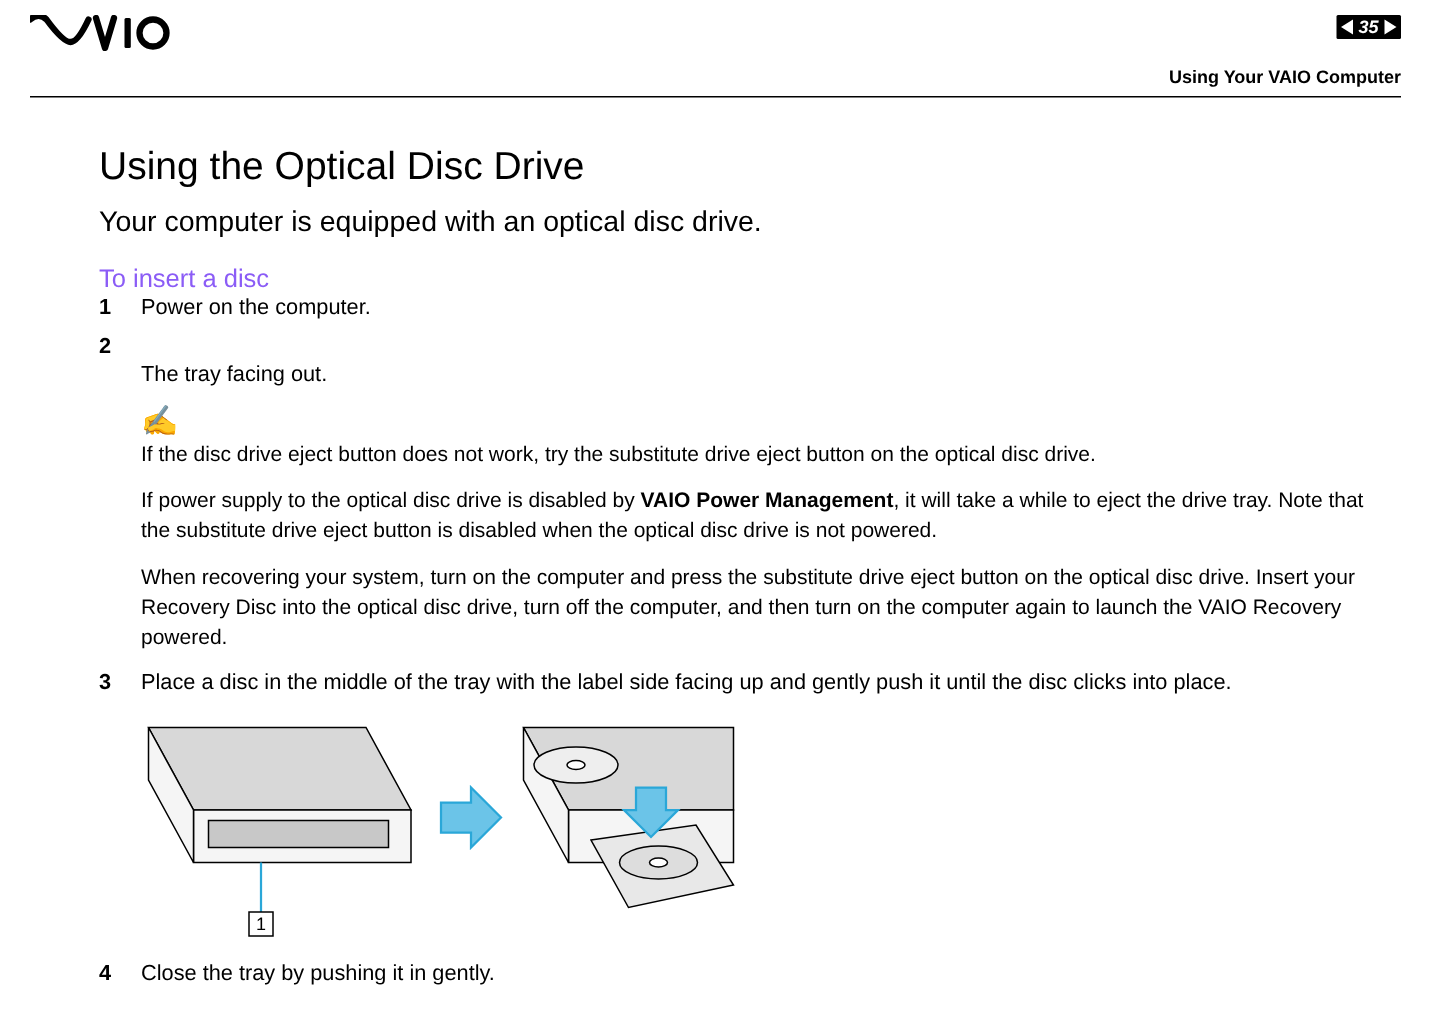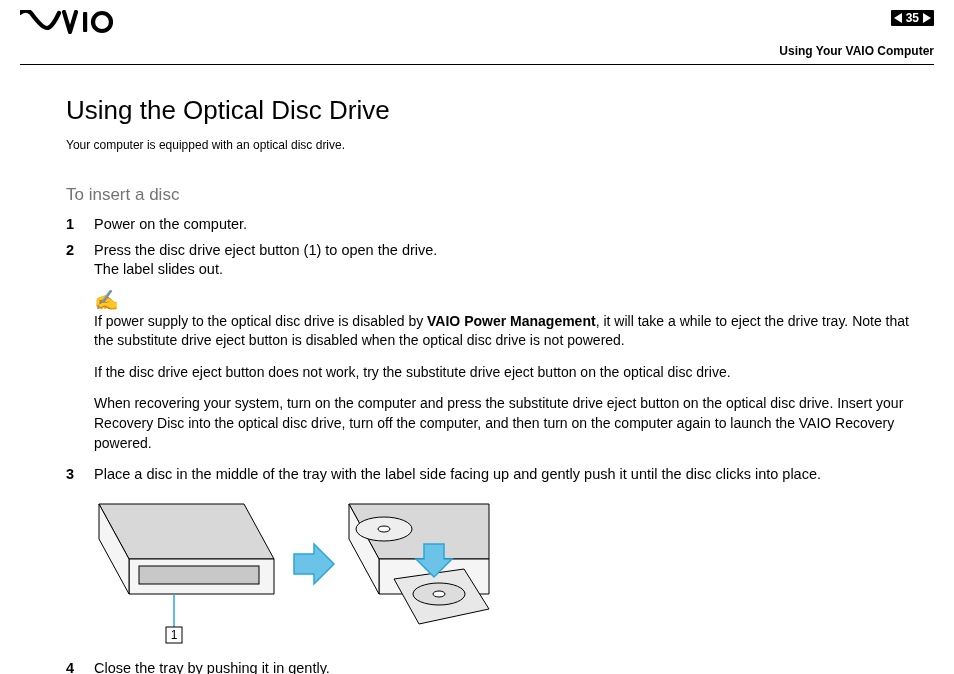"35" .pager { font-style: none -> italic }
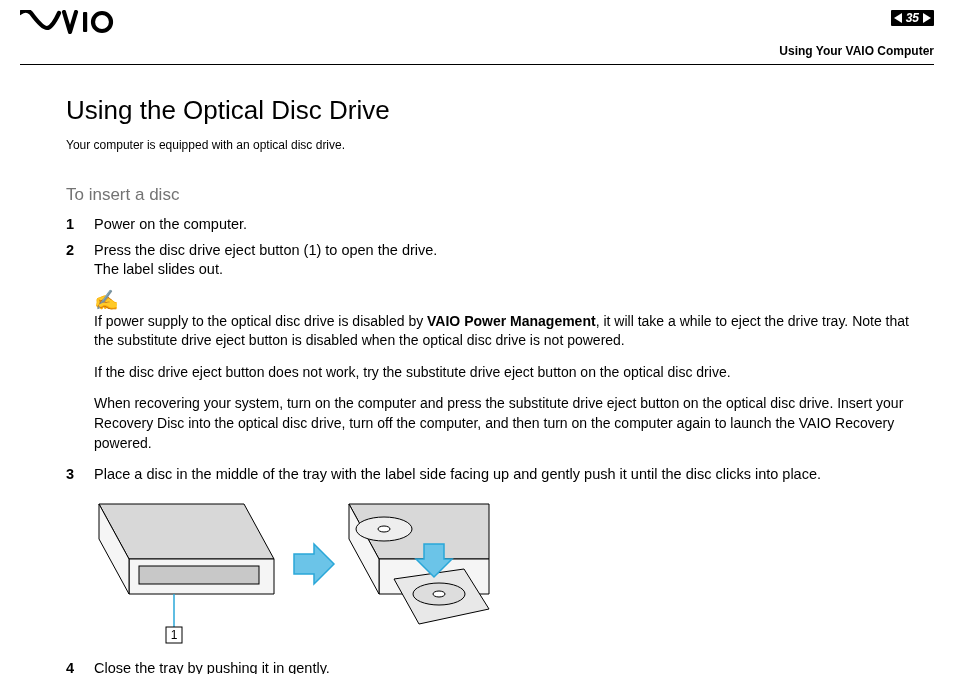"Your computer is equipped with" .intro { font-size: 12px -> 19px; margin-bottom: 33px -> 16px }
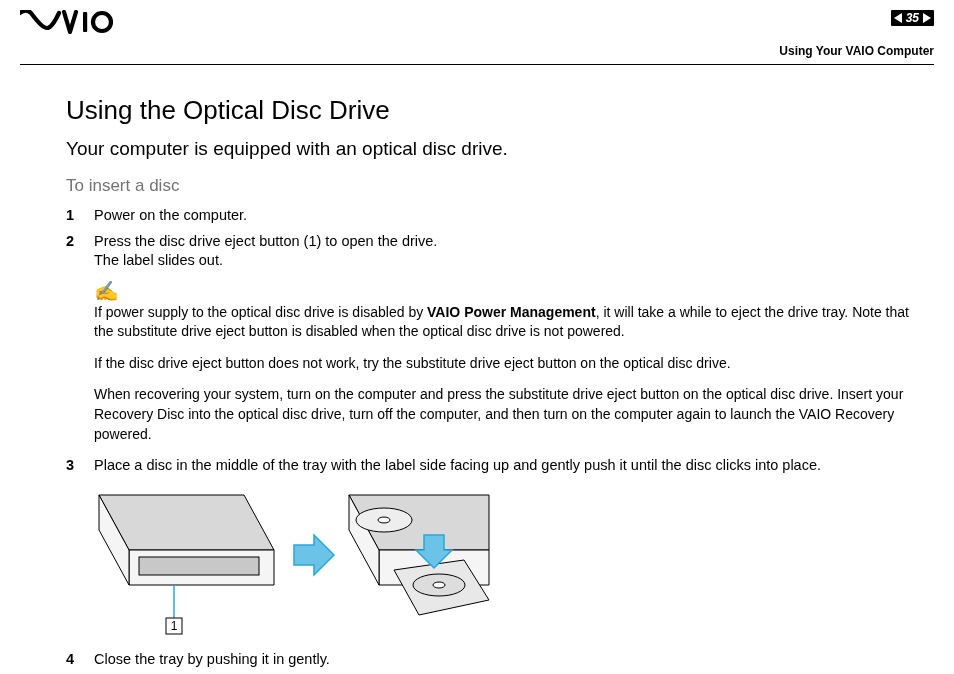"To insert a disc" h2 { color: #737373 -> #8b5cf6; margin-bottom: 10px -> none }
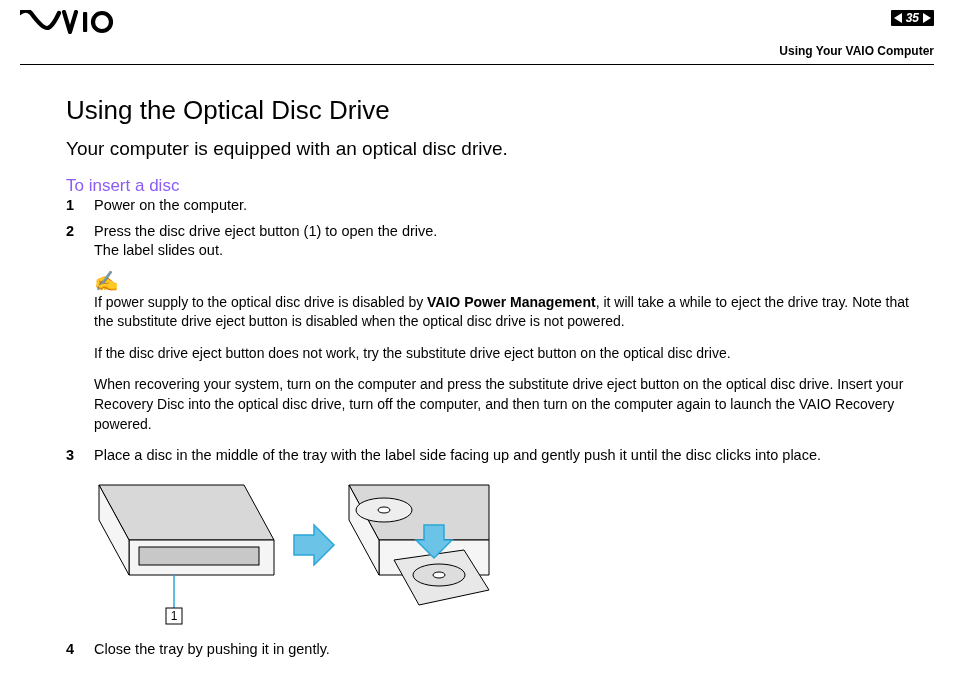"Press the disc drive eject" span { html: <span>Press the disc drive eject button (1) to open the drive.</span> -> none }
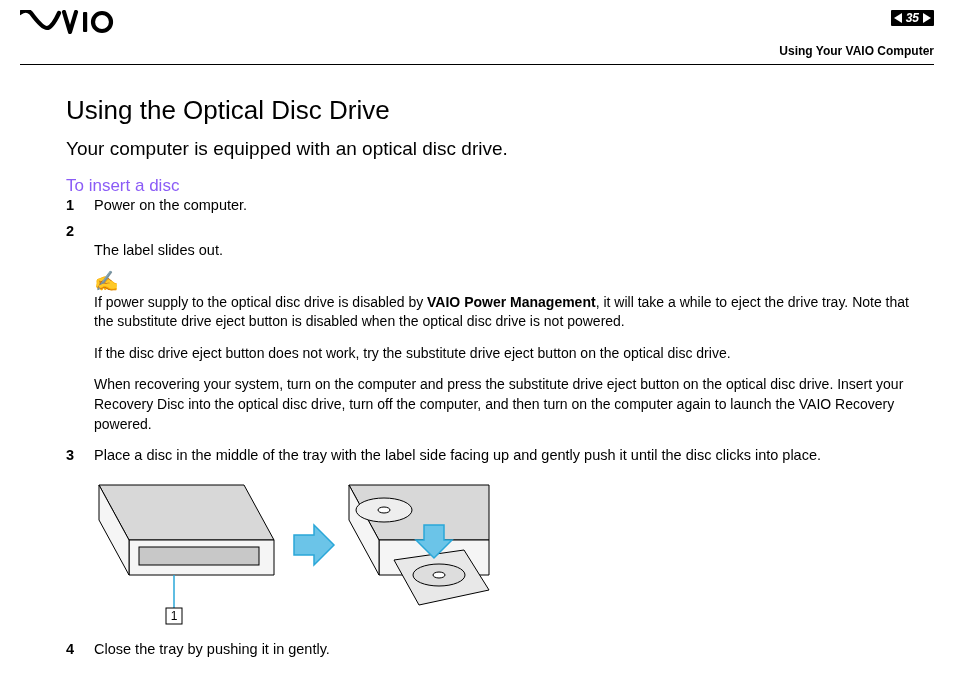"The label slides out." span { text: label slides -> tray facing }
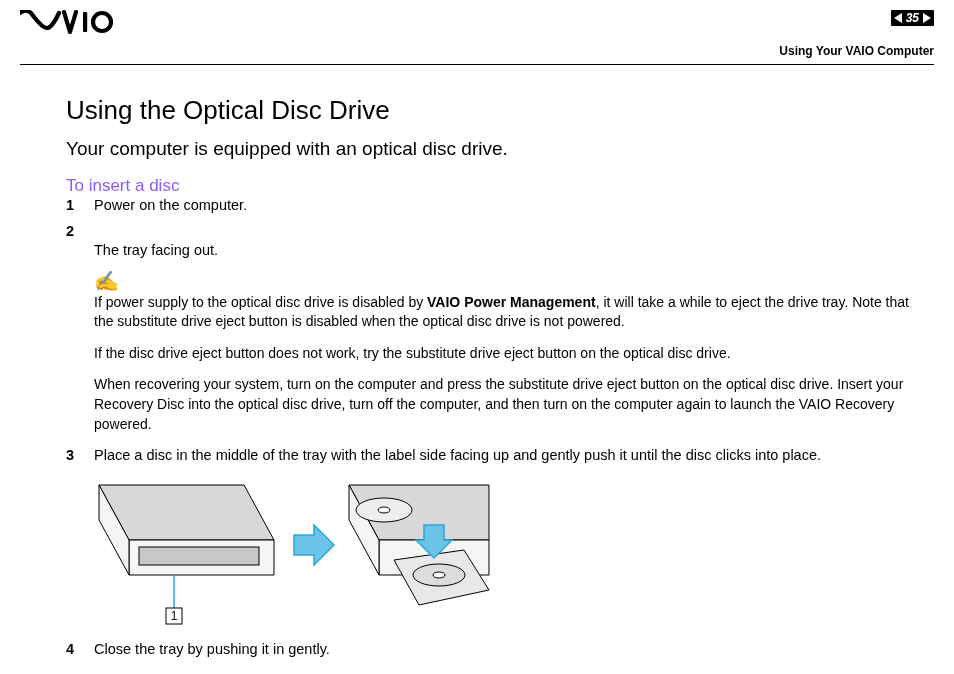"If power supply to the" p.note-text { order: before "If the disc drive eject" -> after "If the disc drive eject" }
